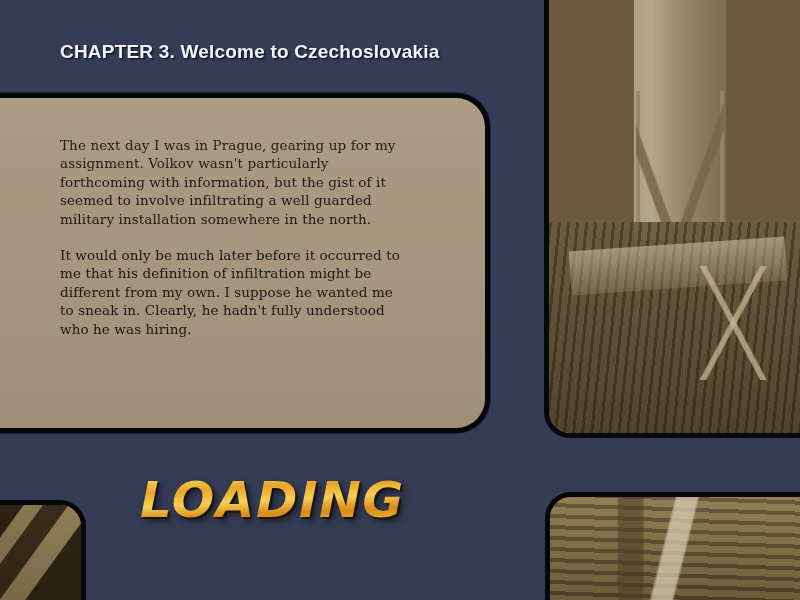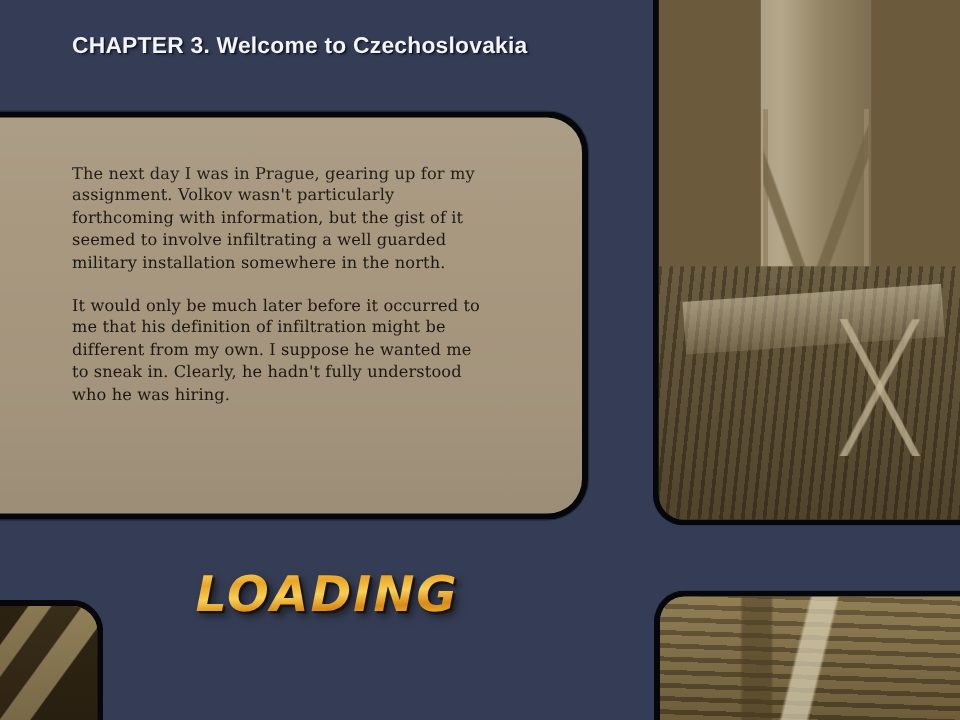"CHAPTER 3. Welcome to Czechoslovakia" #chapter-title { top: 28px -> 41px }
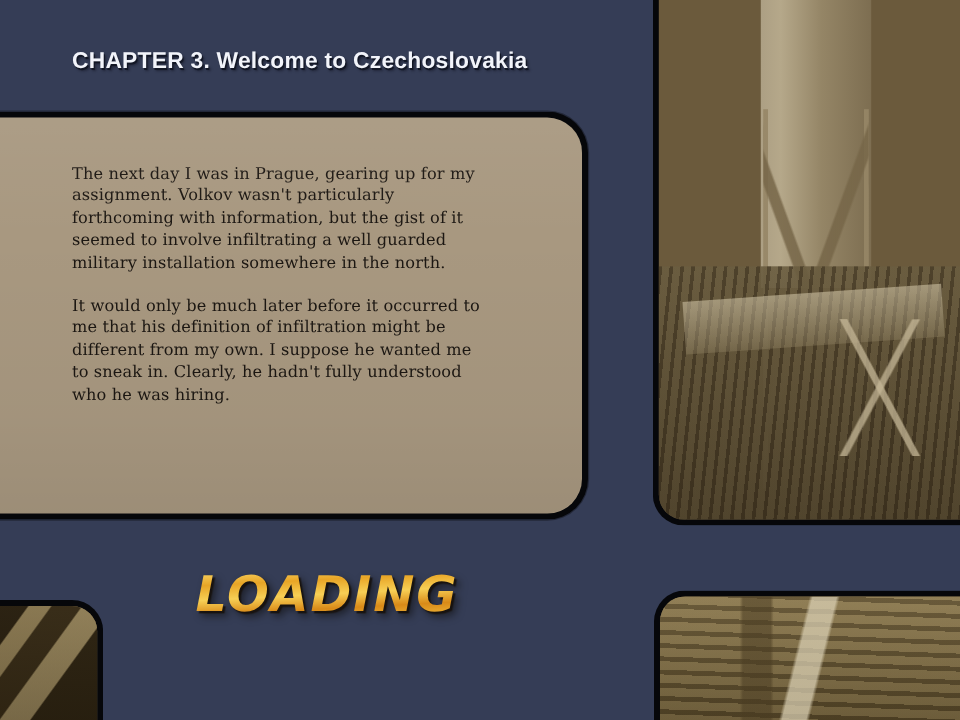"LOADING" #loading-word { font-size: 41px -> 50px }
